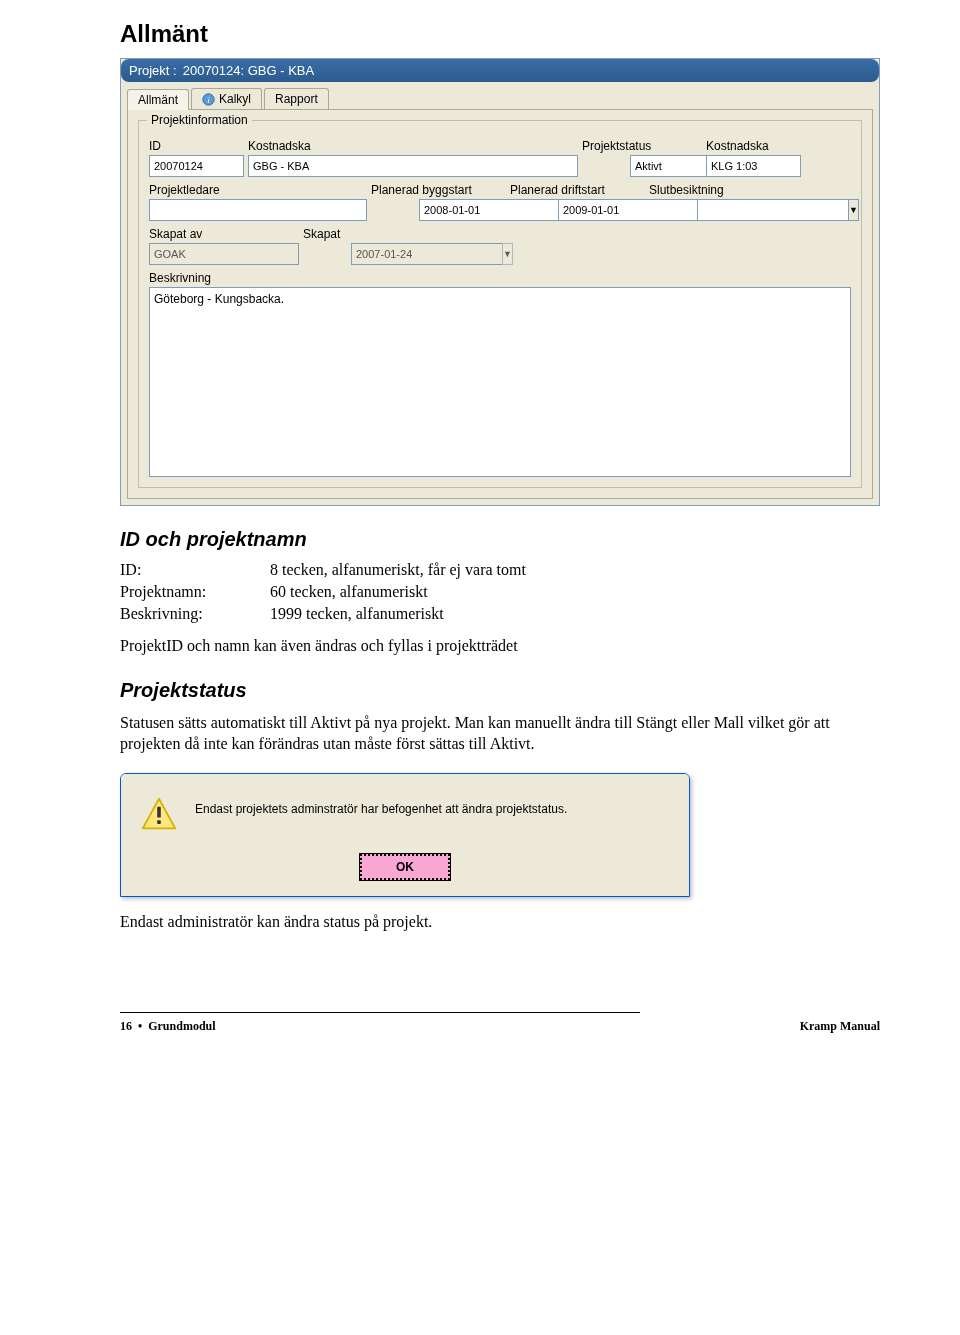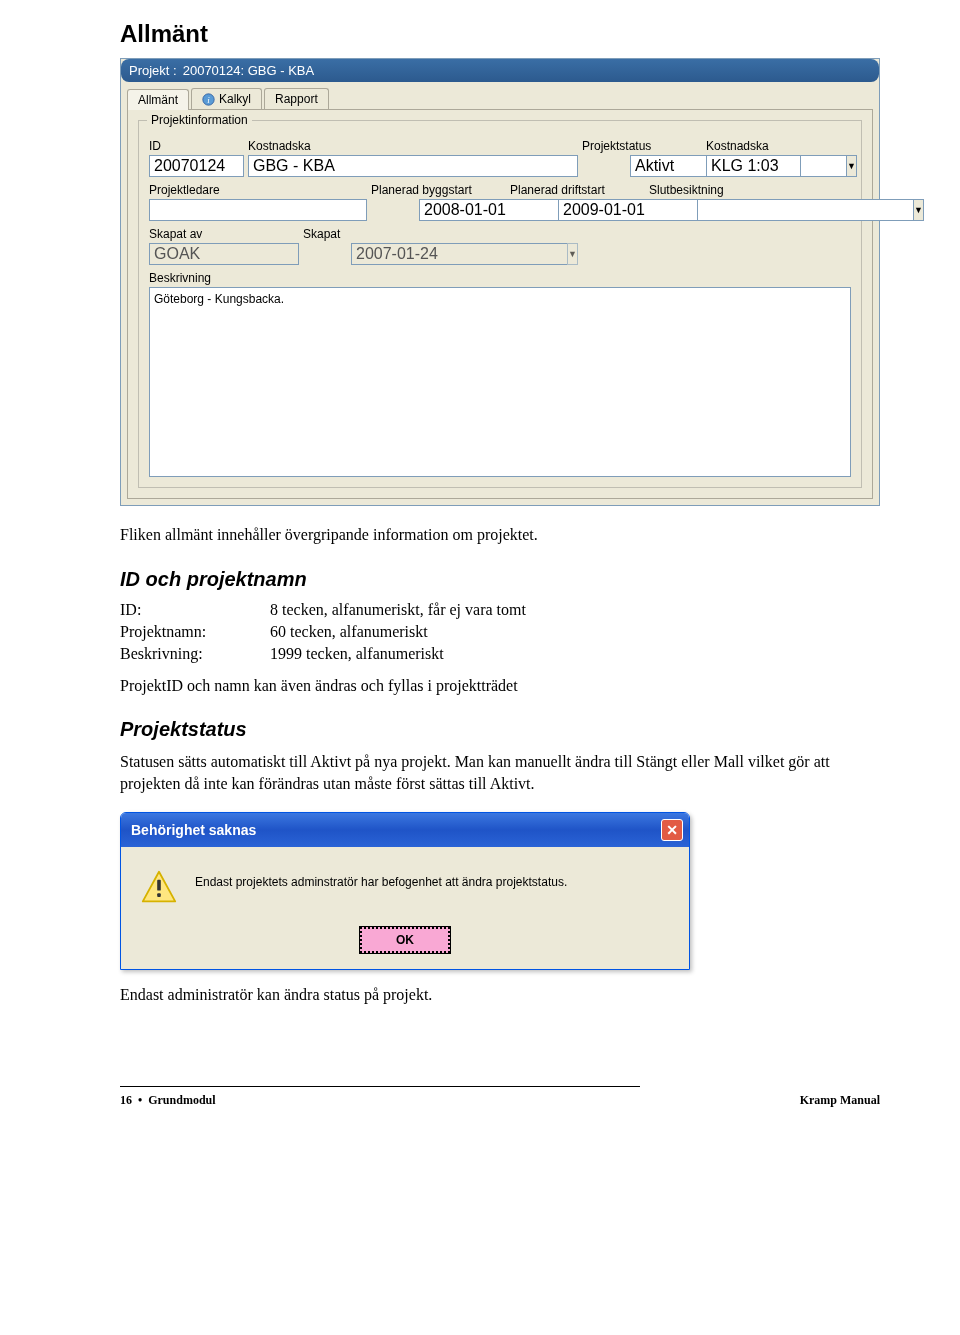"20070124" .text-input { font-size: 16px -> 11px }
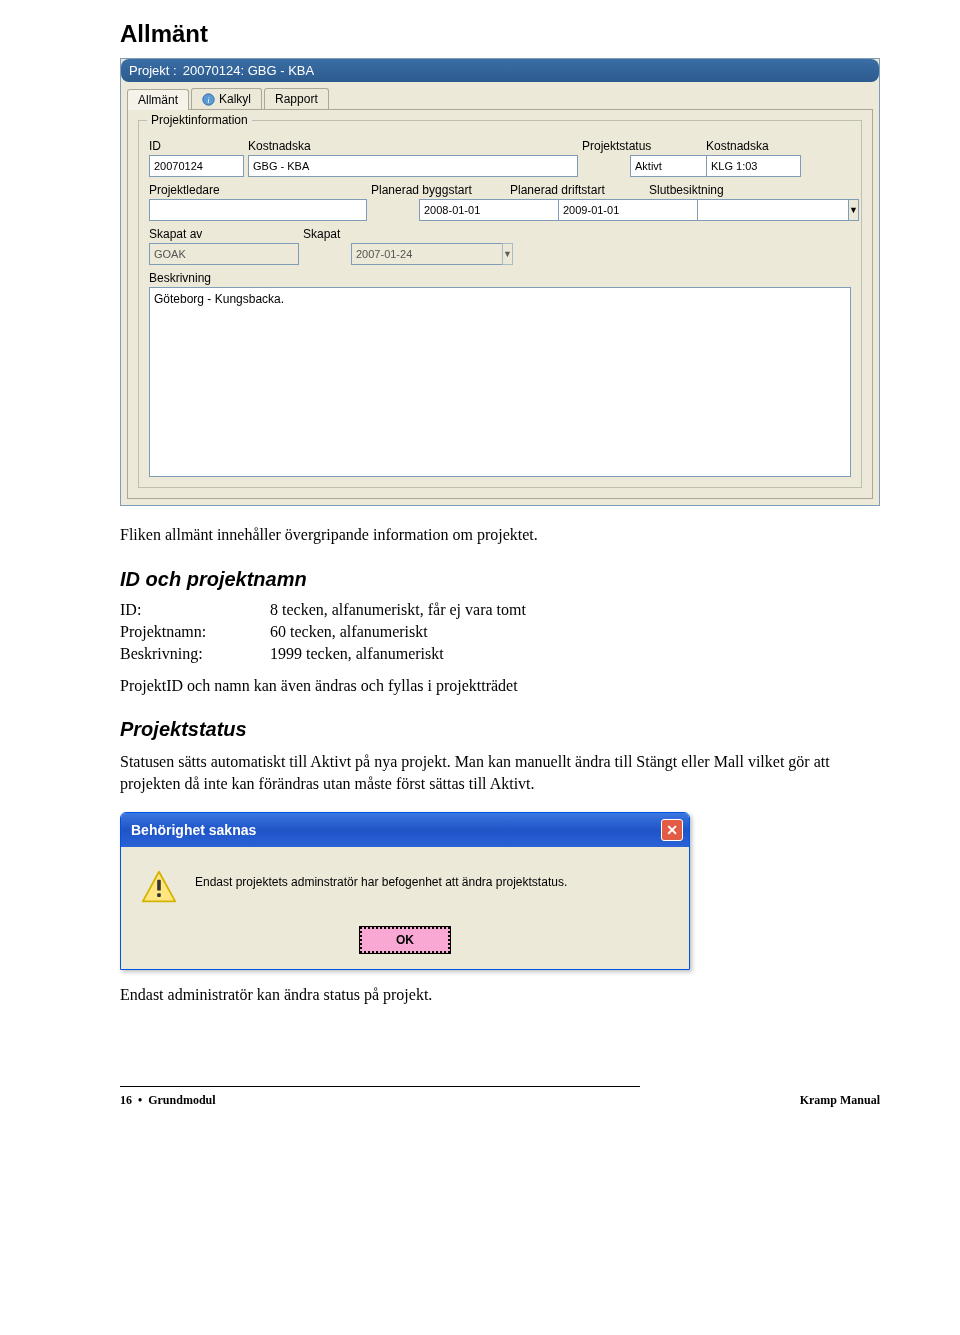"Fliken allmänt innehåller övergripande" p.body { html: <p>Fliken allmänt innehåller övergripande information om projektet.</p> -> none }
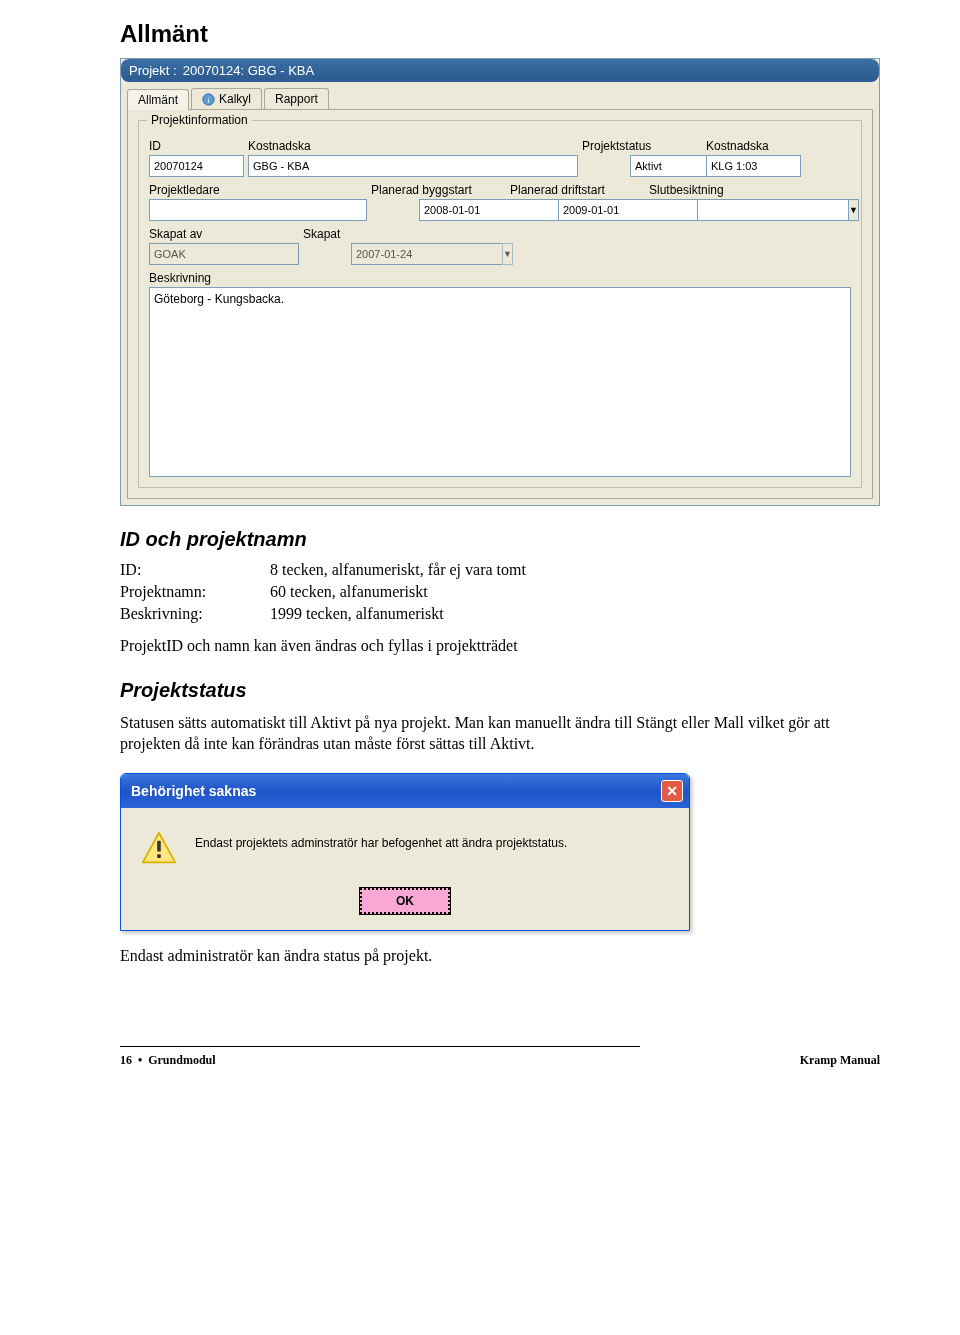"Behörighet saknas" div.dlg-titlebar { html: <div> <span>Behörighet saknas</span> <span></span> <div> <span>✕</span> </div> </div> -> none }
